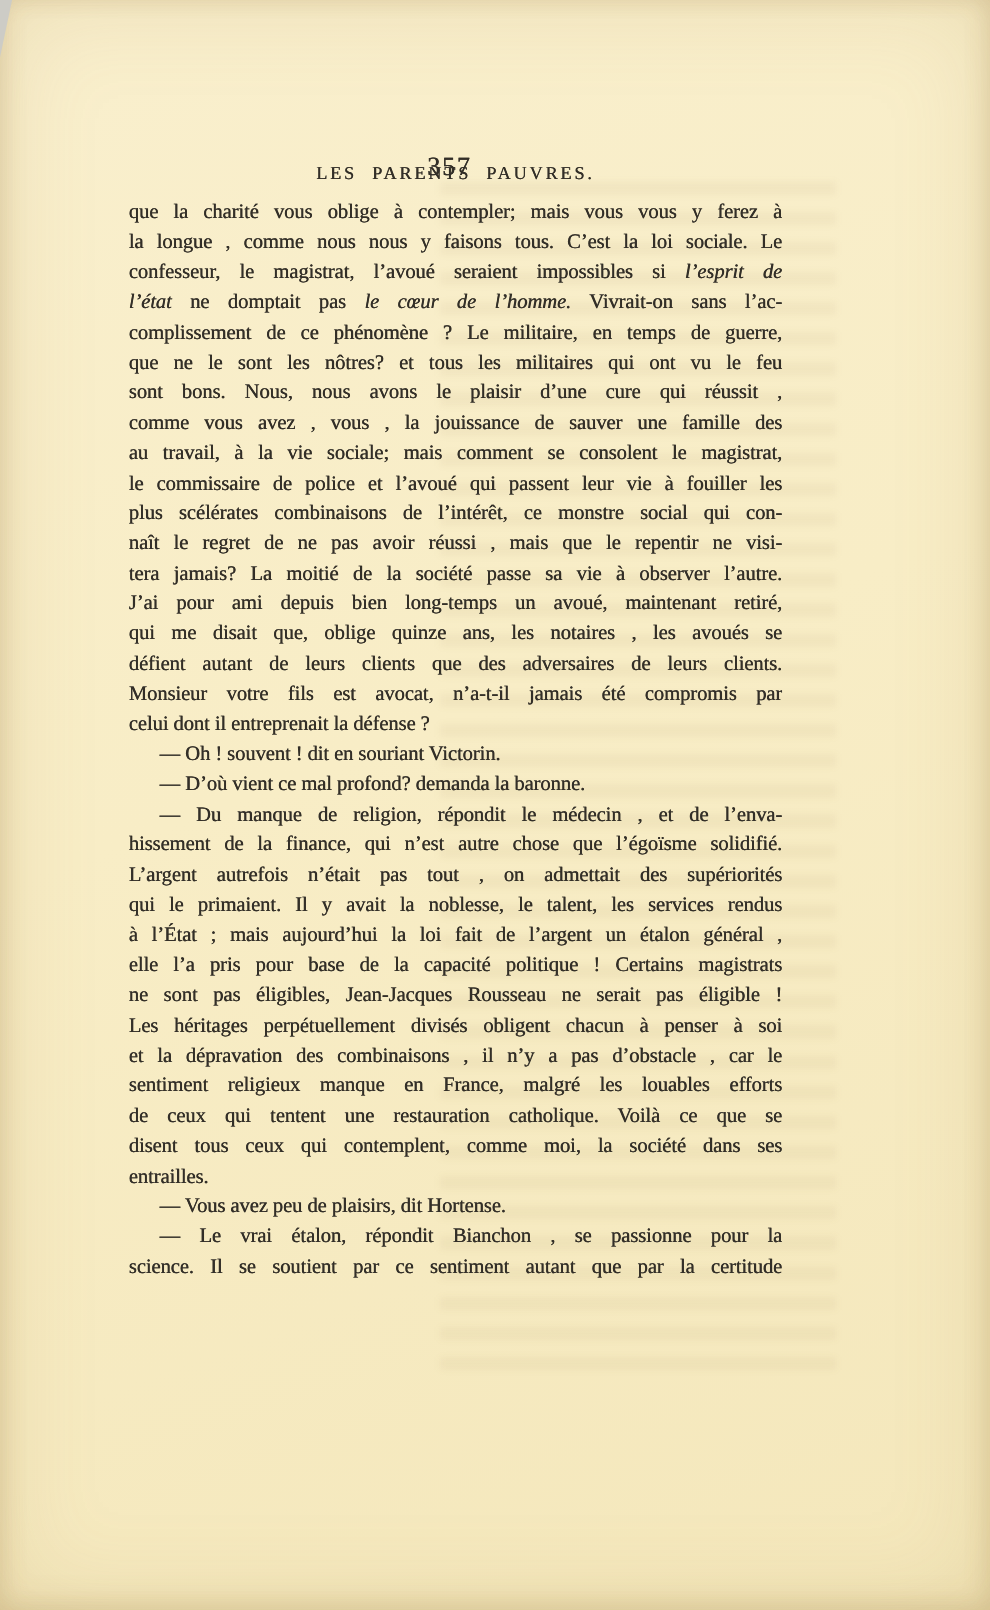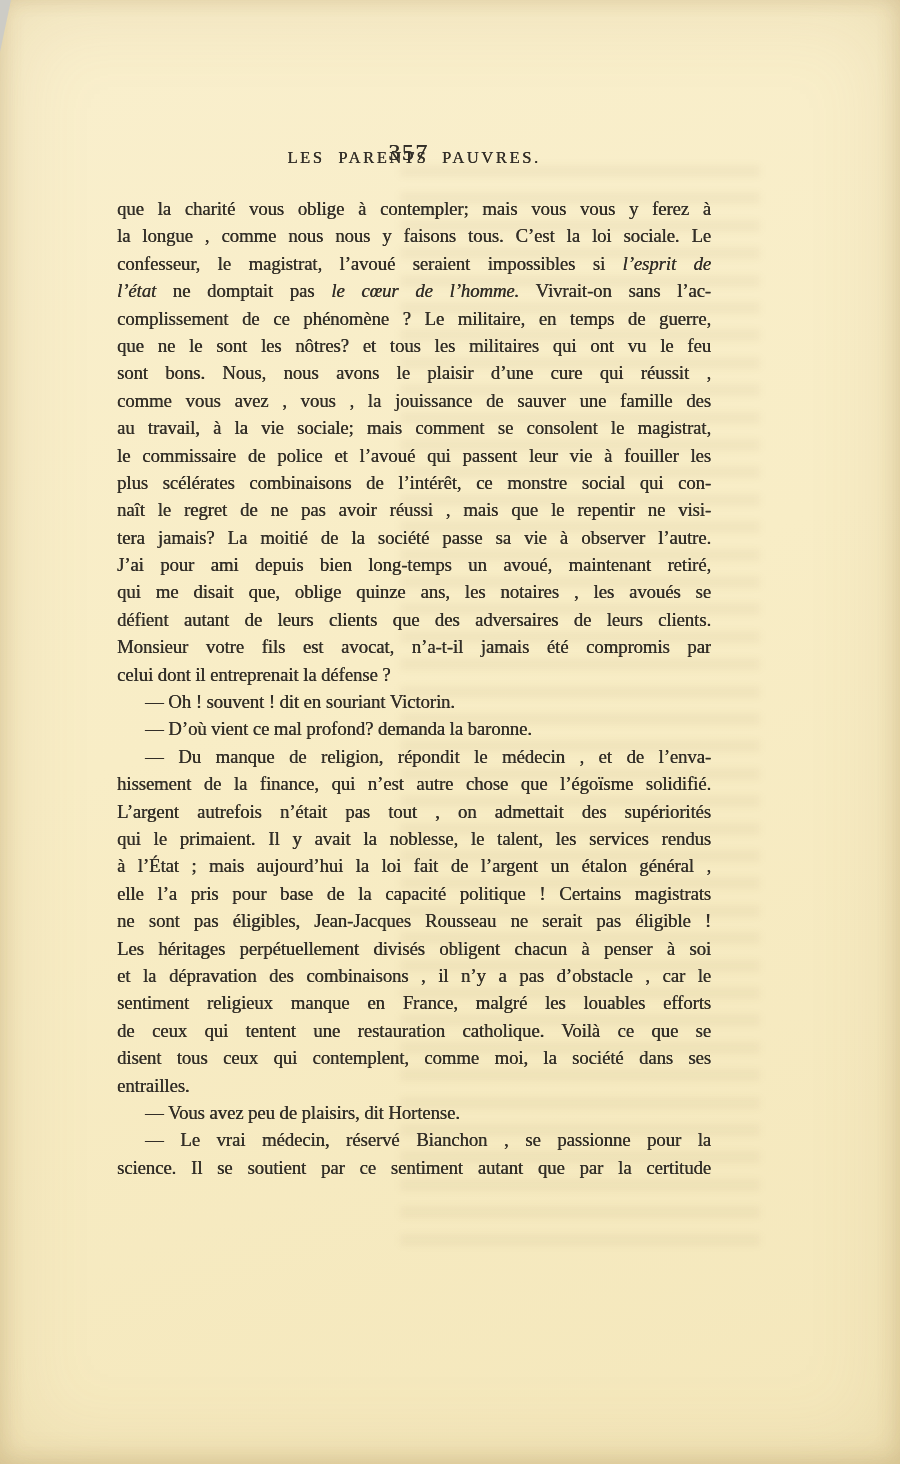"que la charité vous oblige" .text-block { top: 195px -> 179px }
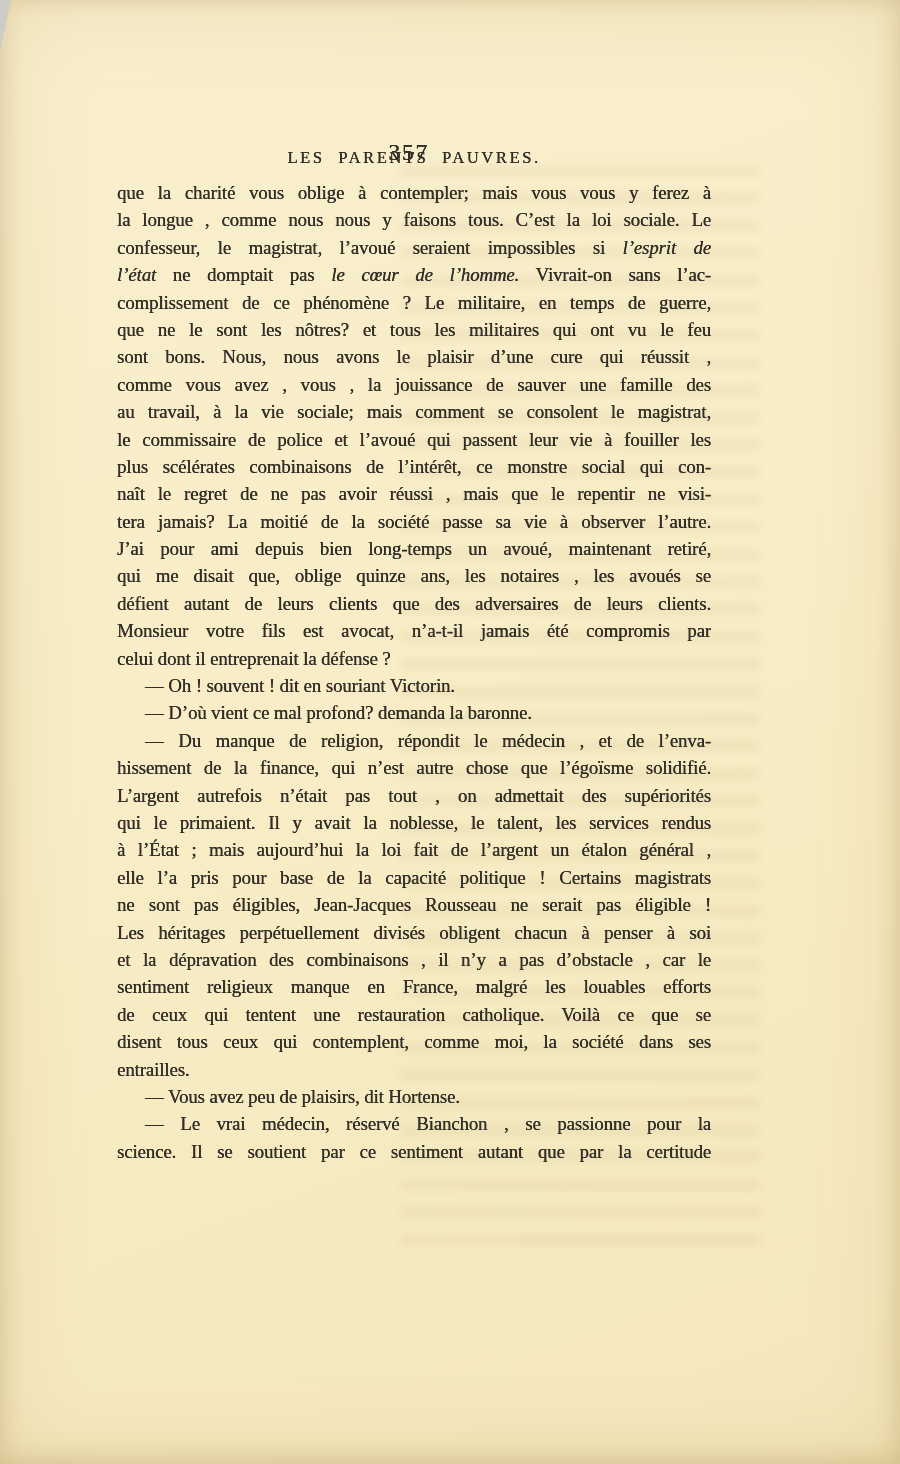"— Le vrai médecin, réservé" span { text: médecin, réservé -> étalon, répondit }
